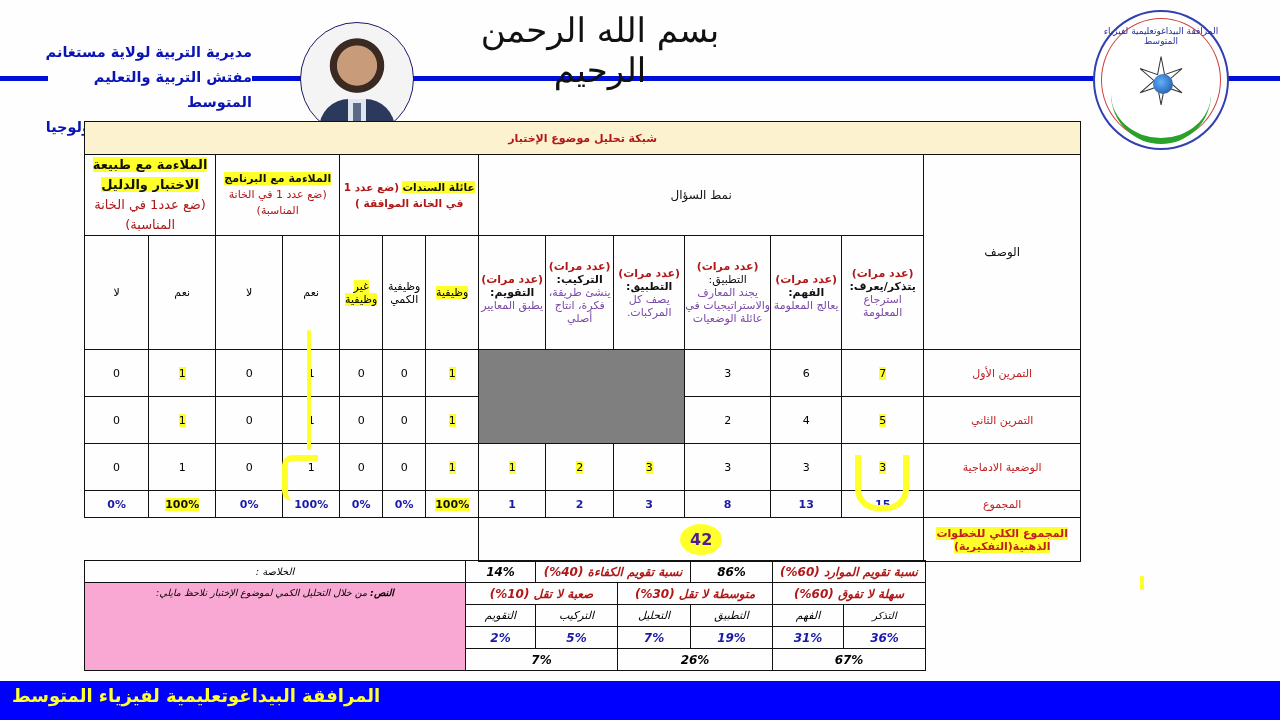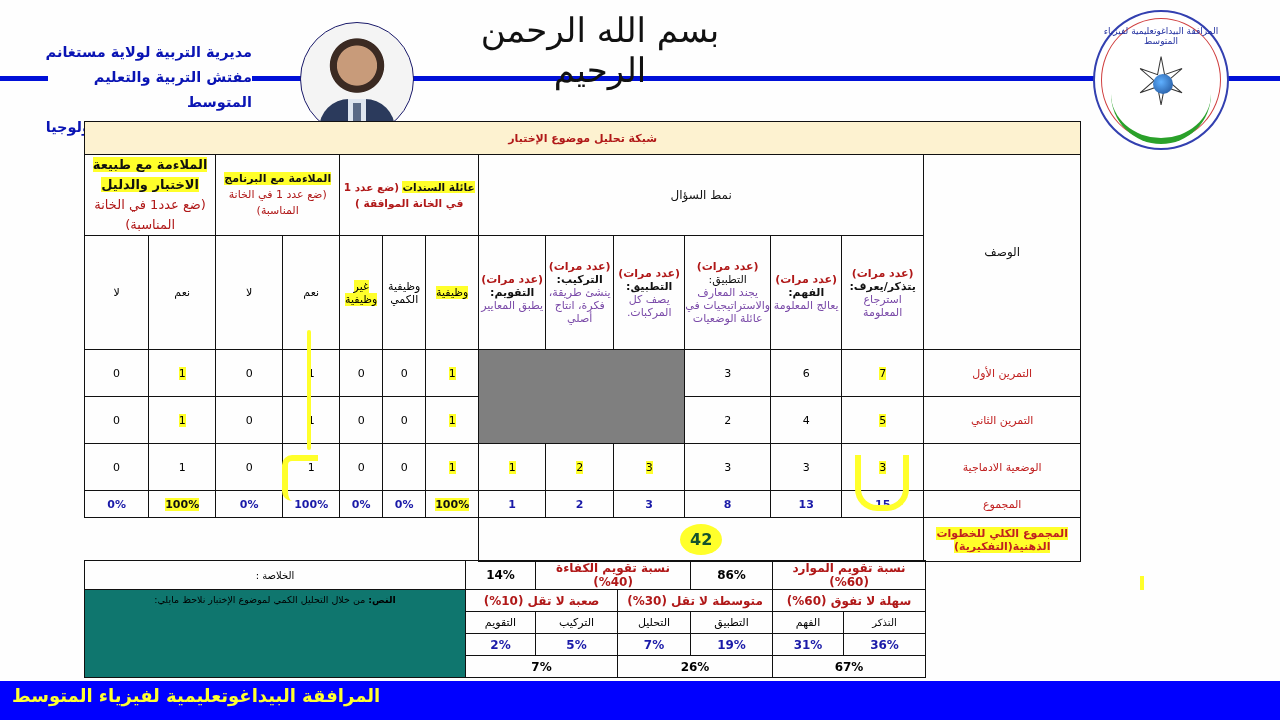"42" .big42 { color: #14532d -> #4c1d95 }
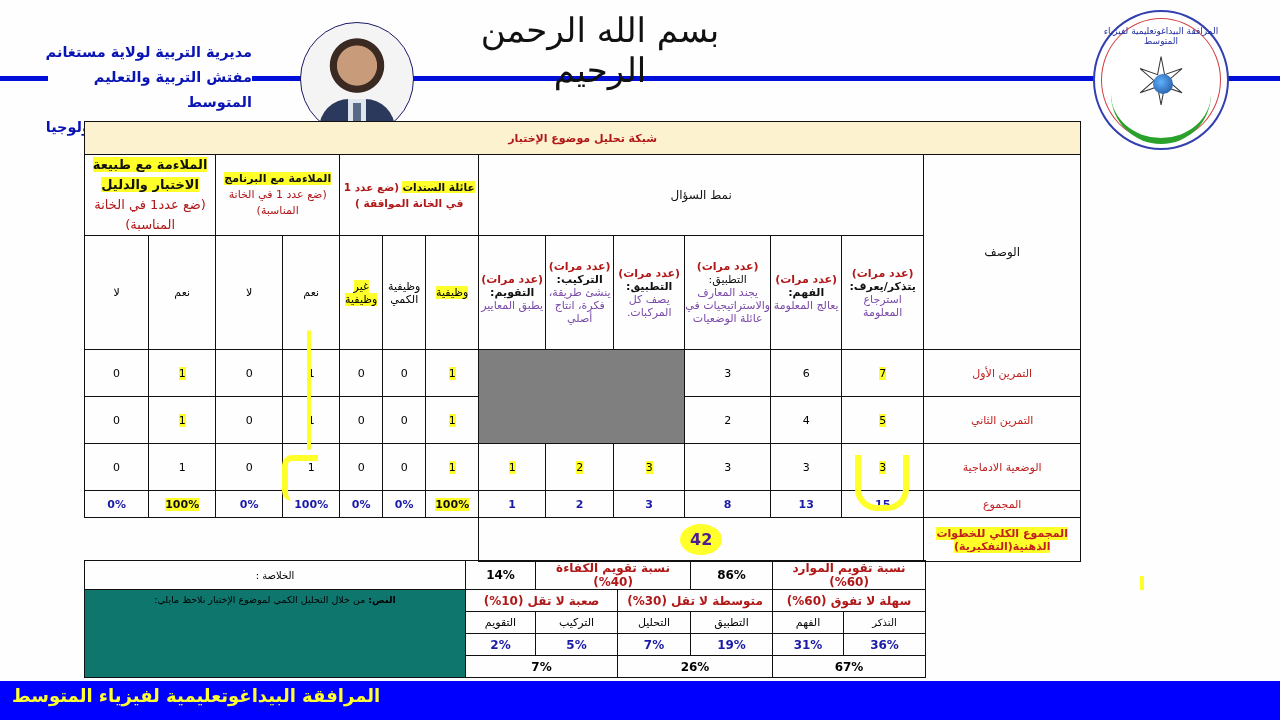"الخلاصة :" .sum td { font-style: none -> italic }
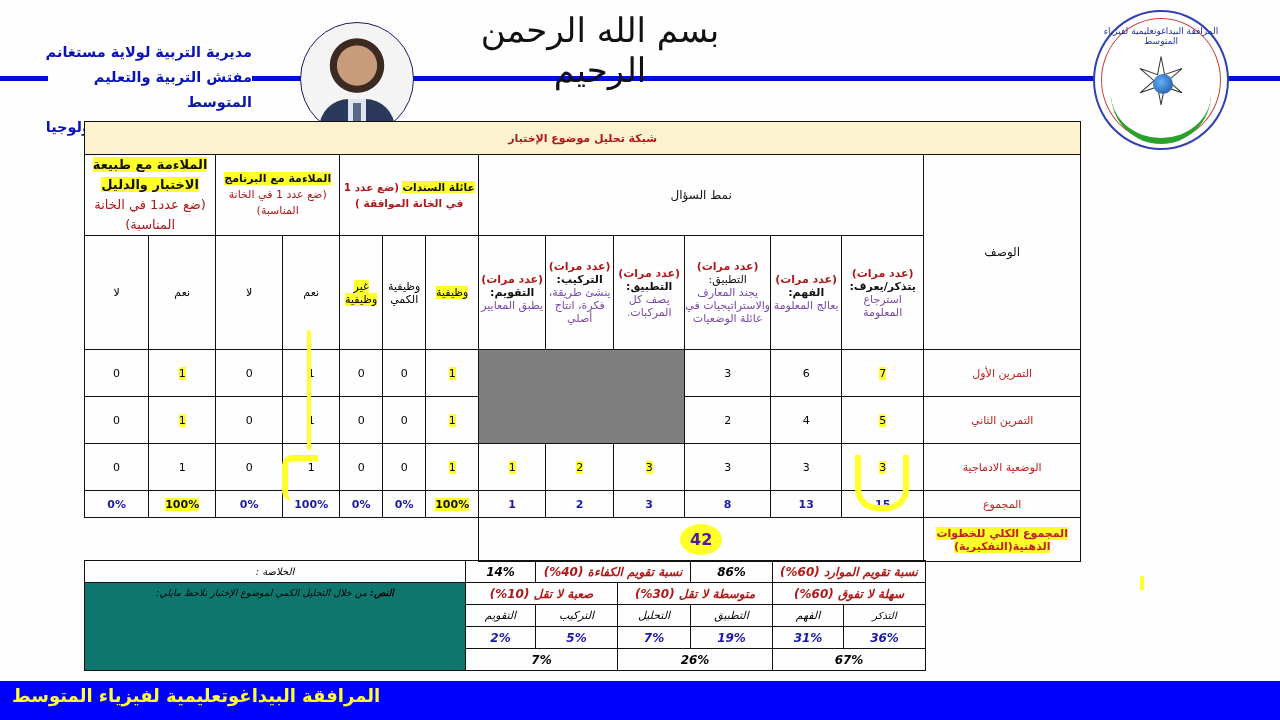"النص: من خلال التحليل الكمي" .green-bg { background: #0f766e -> #f9a8d4 }
